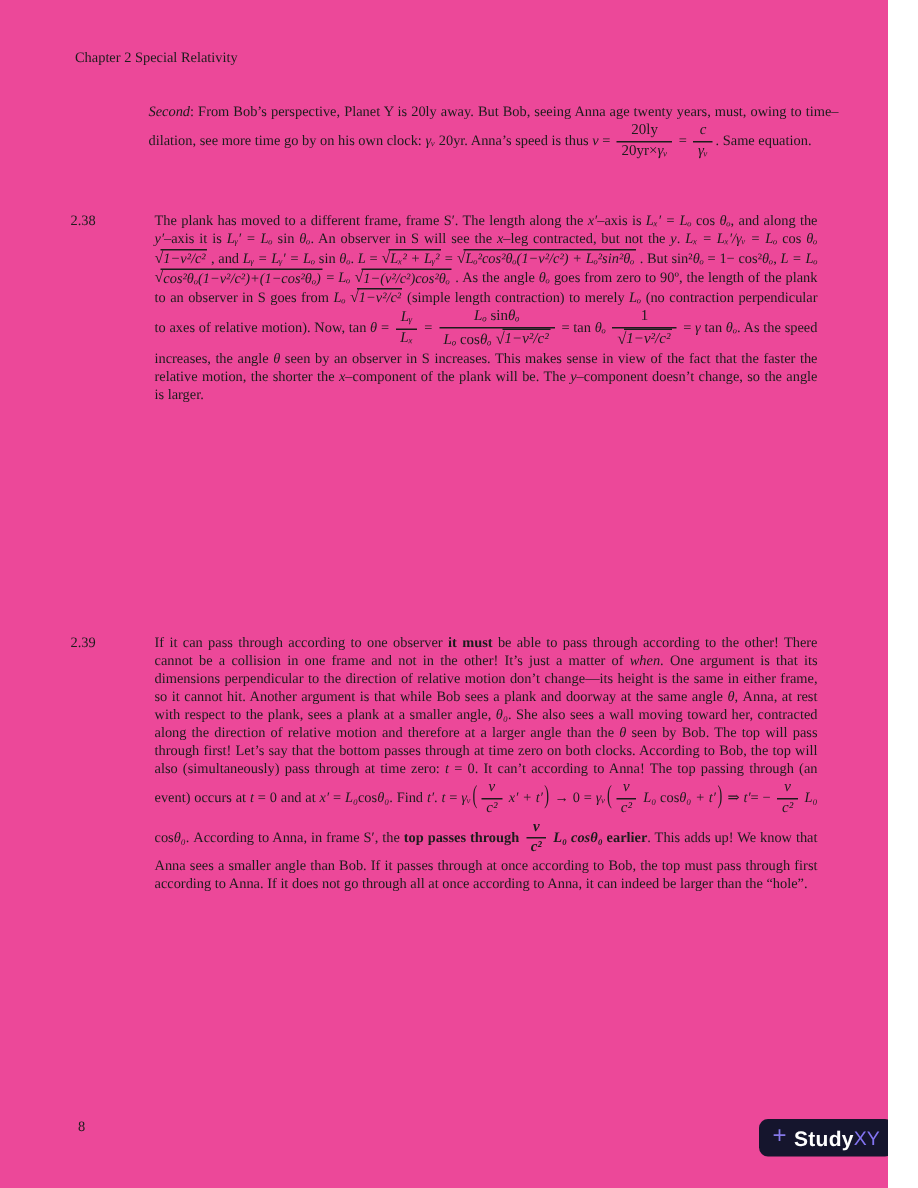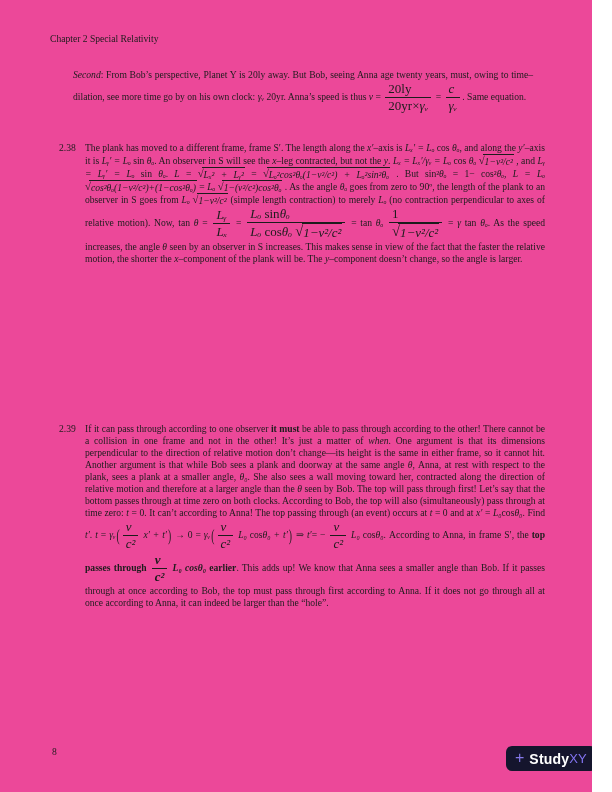"Second: From Bob’s perspective, Planet" .para-second { left: 73px -> 99px }
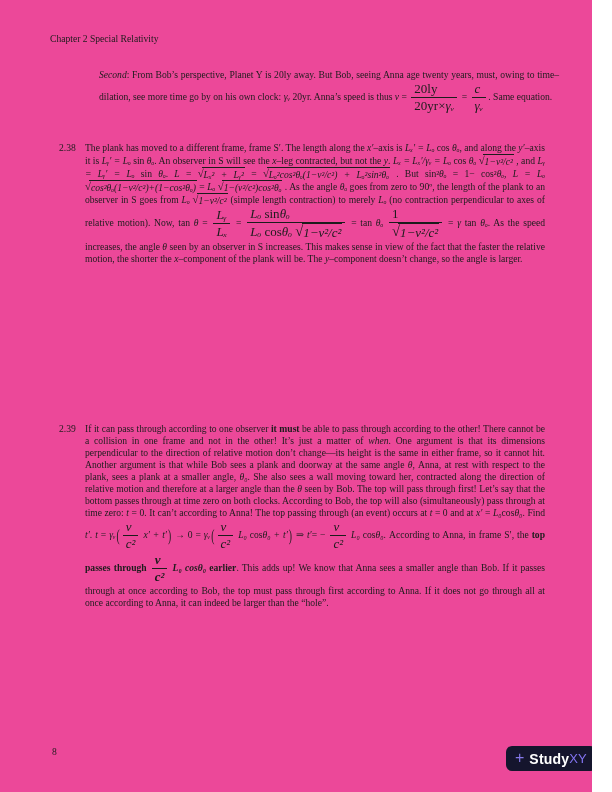"20ly" .frac { font-size: 13px -> 10px; text-align: left -> center }
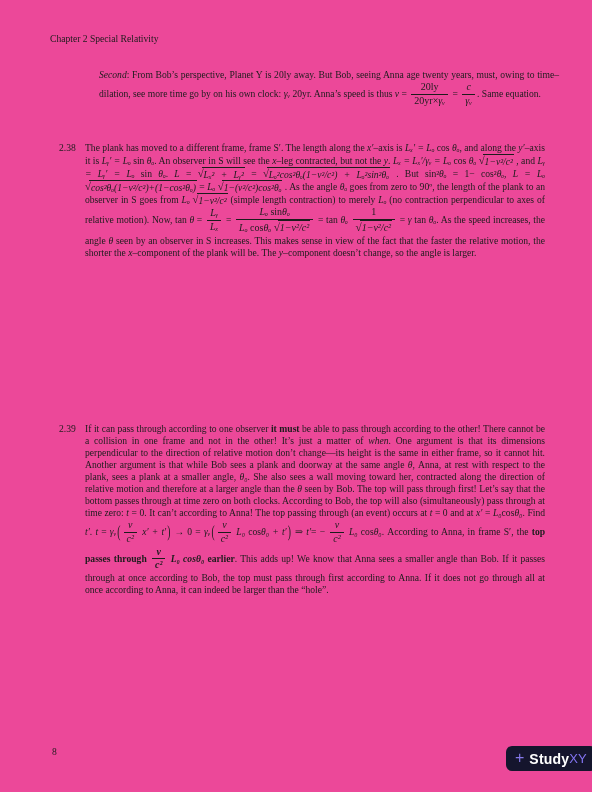"2.38" .pnum { left: 12px -> 0 }
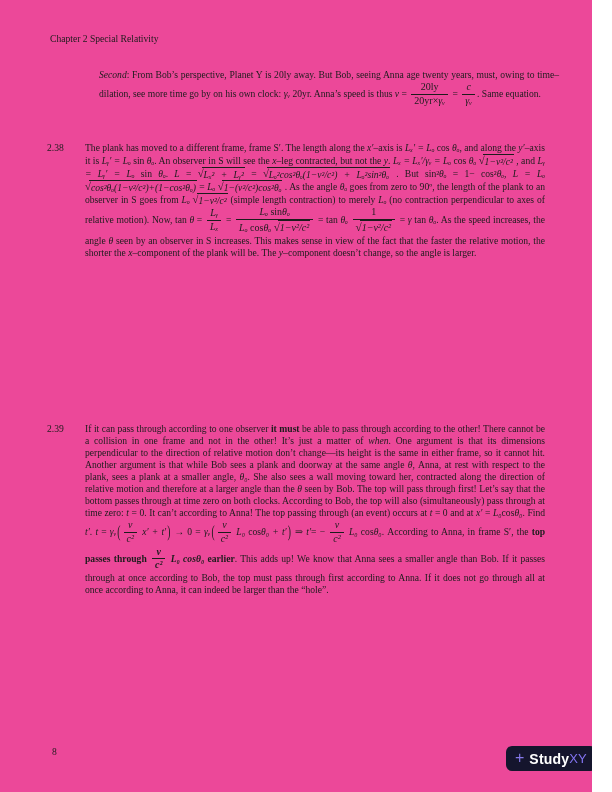"The plank has moved to" .ptext { margin-left: 38px -> 56px }
